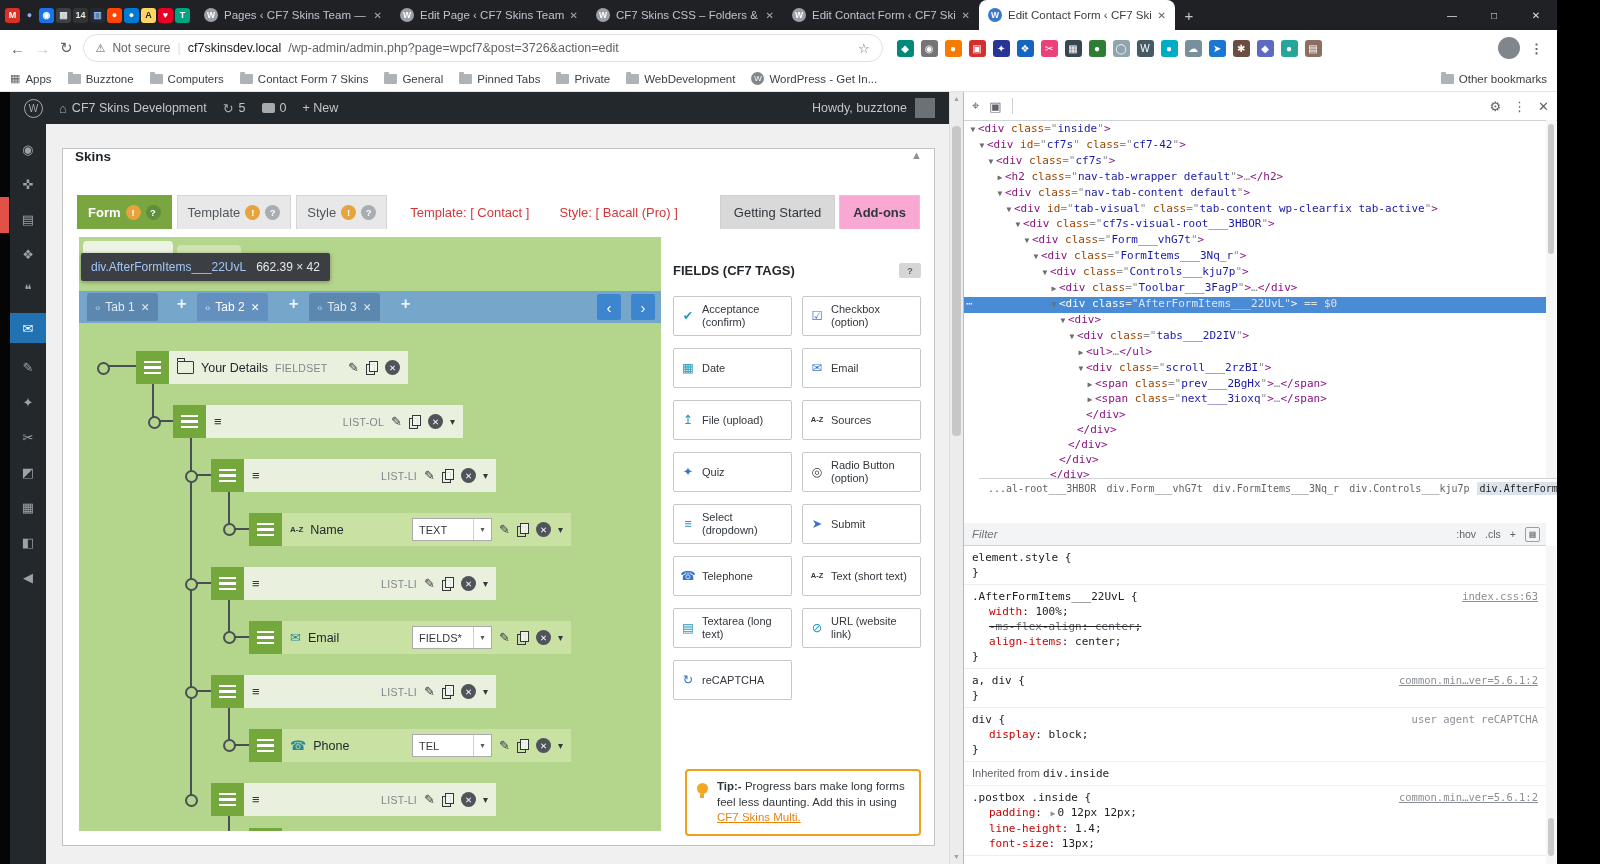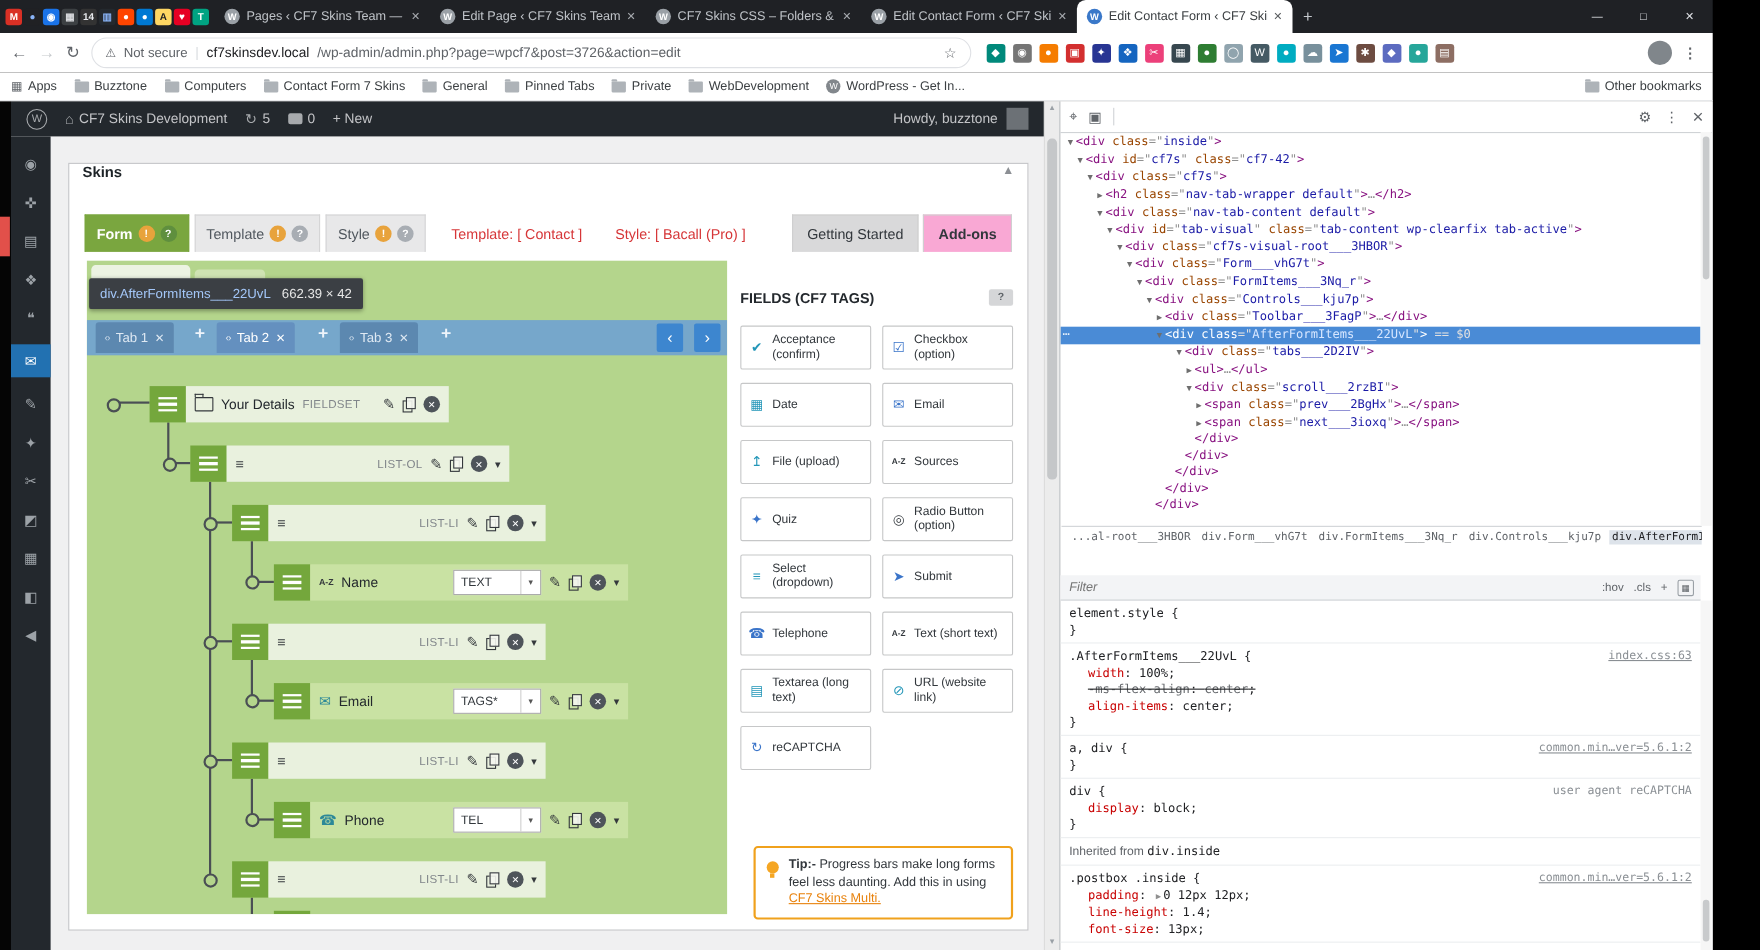"▼ <div>" div.dl { html: none -> <div><span>▼</span><span>&lt;div</span><span>&gt;</span></div> }
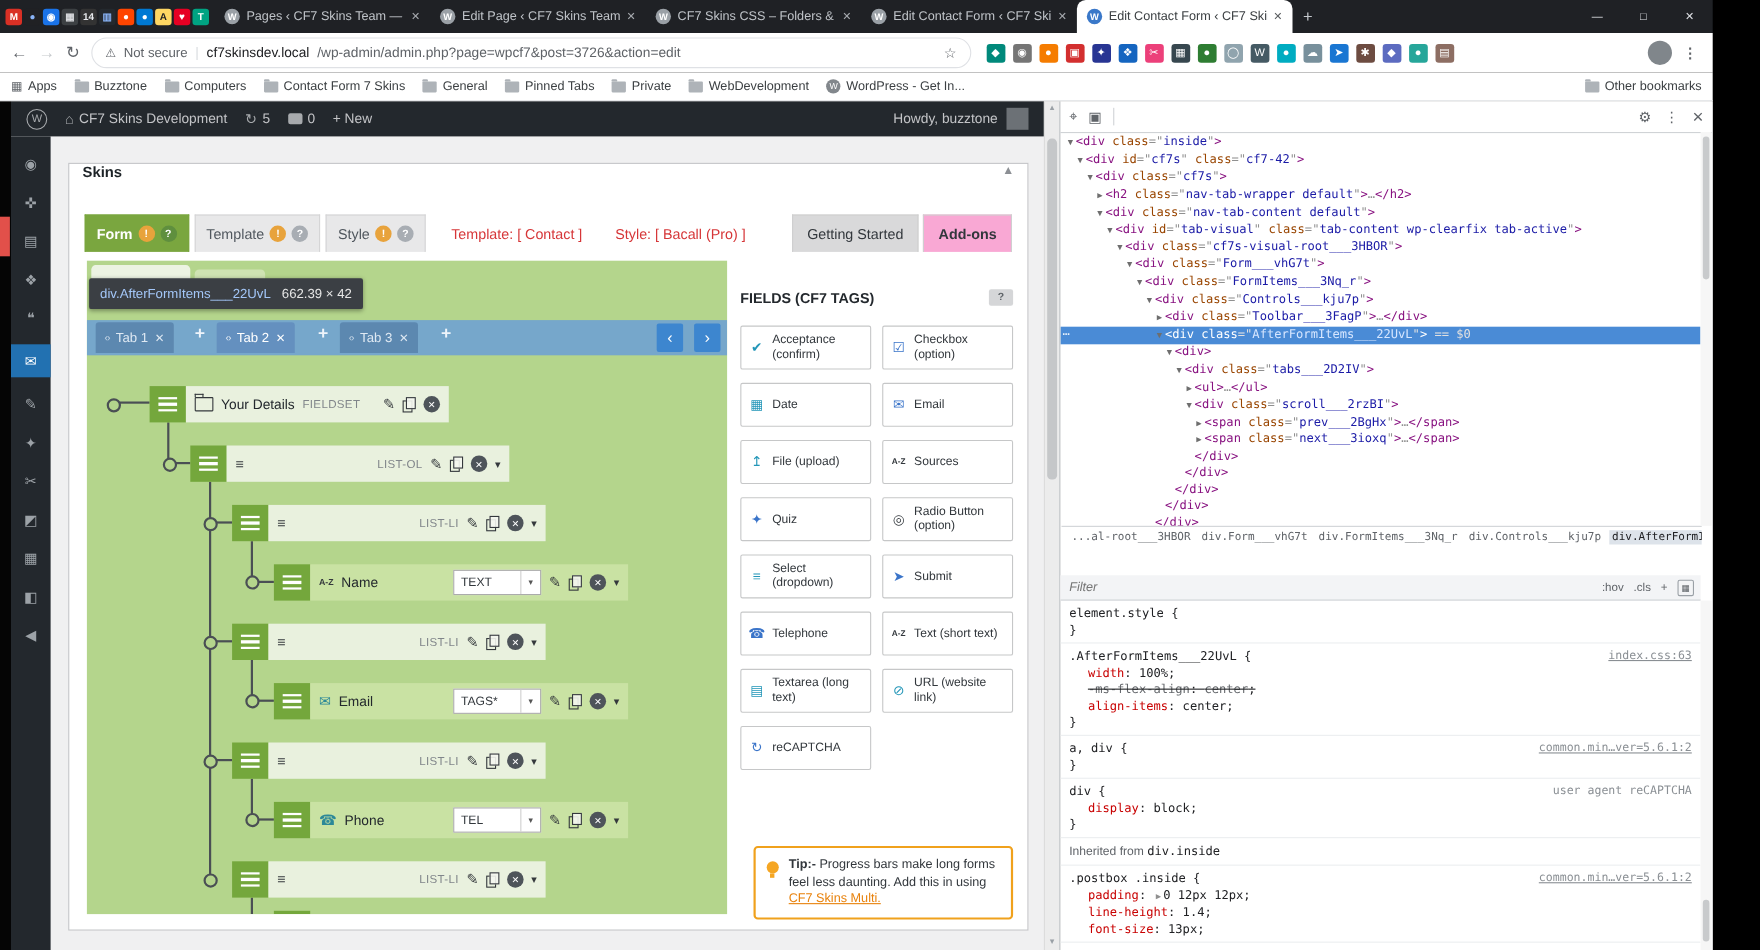"...al-root___3HBOR" .dt-crumbs { left: 1px -> 15px }
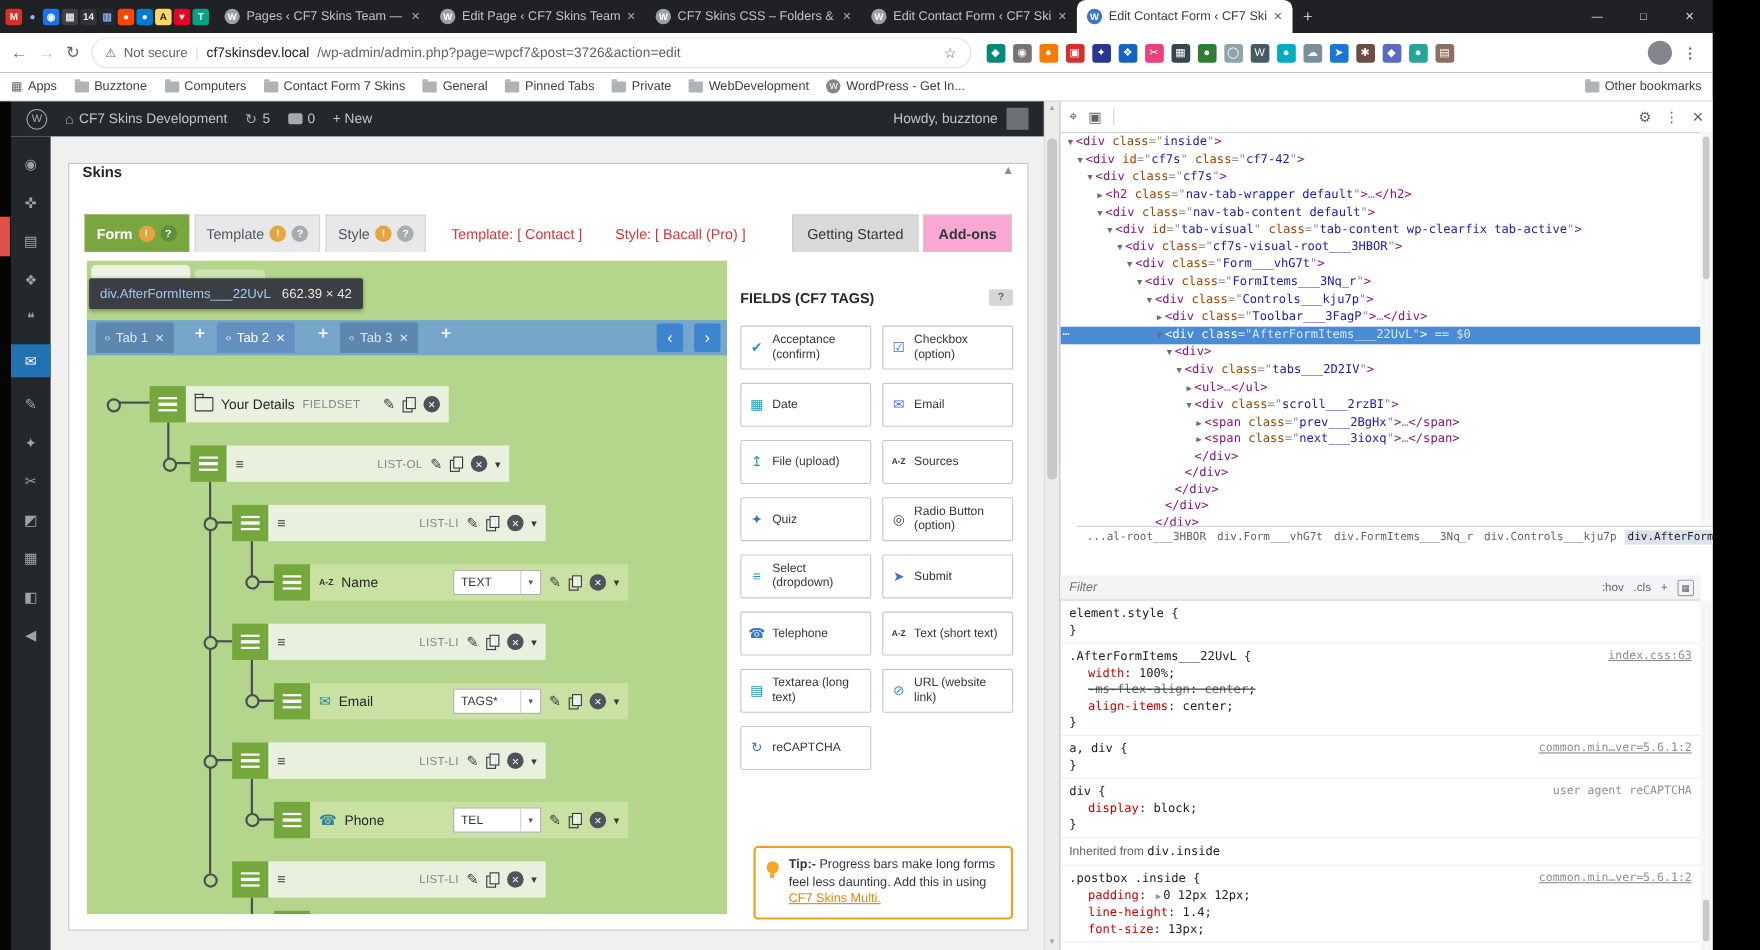"TAGS*" span.ddv { text: TAGS -> FIELDS }
